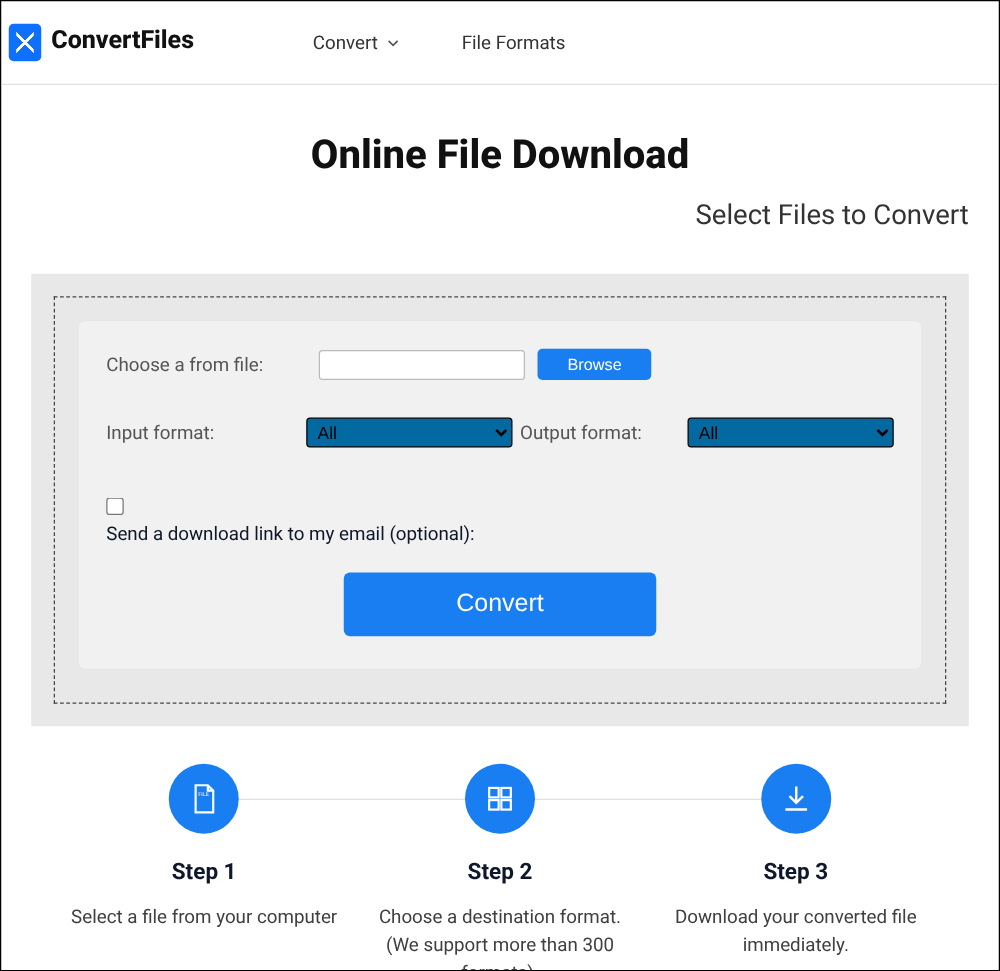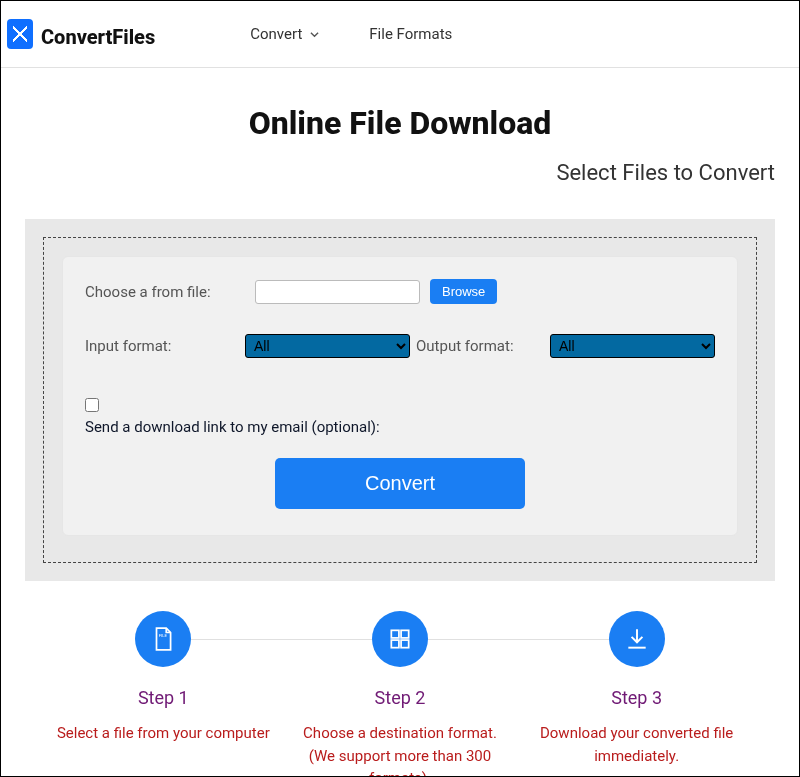"ConvertFiles" .logo-wrap { align-items: flex-end -> flex-start }
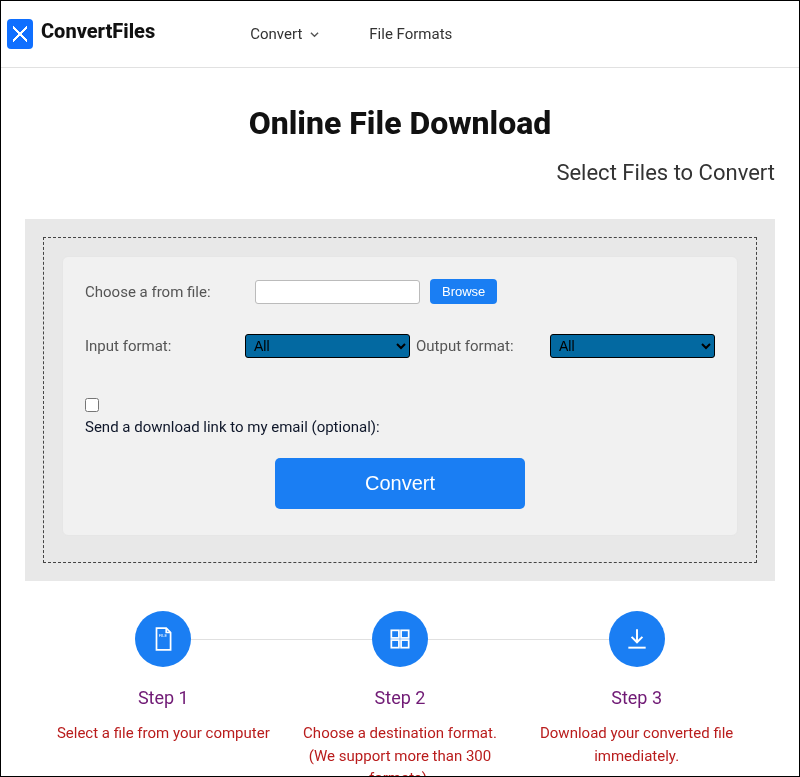"Browse" .browse-btn { padding: 5px 12px -> 5px 24px }
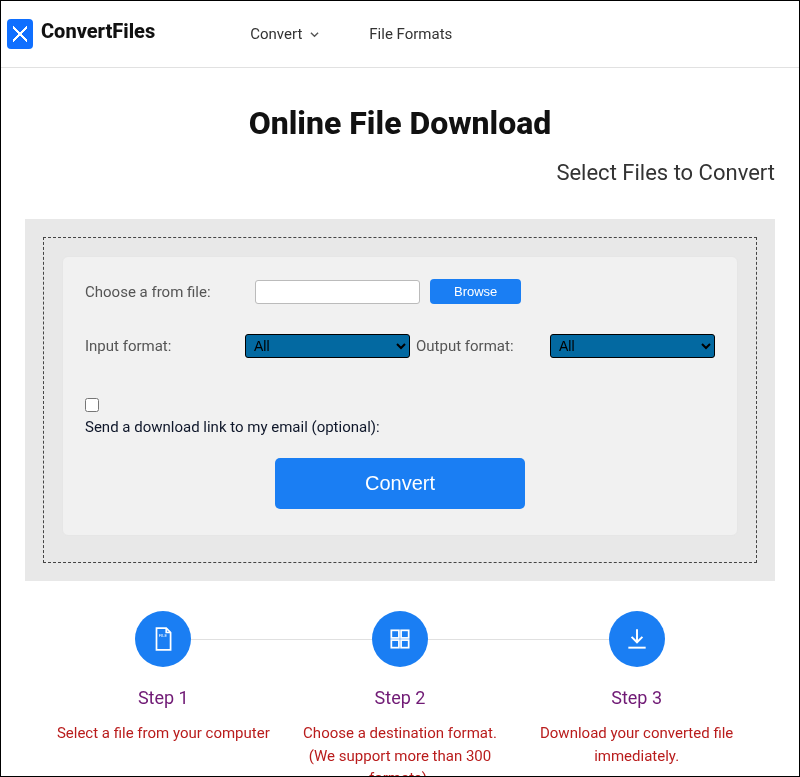"Step 1" .step-title { color: #701a75 -> #0f172a; font-weight: 400 -> 700 }
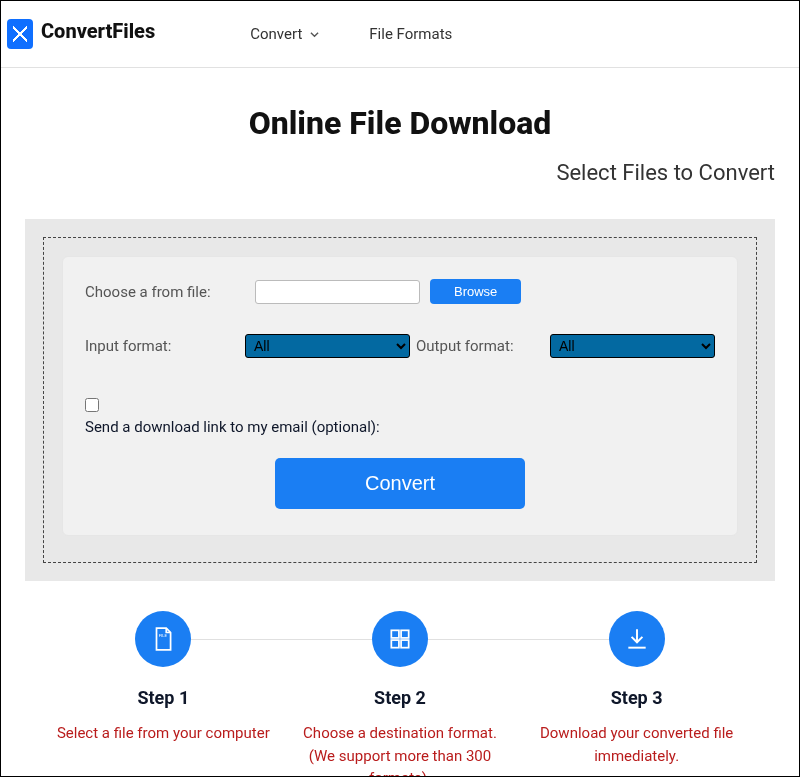"Select a file from your" .step-desc { color: #b91c1c -> #404040 }
